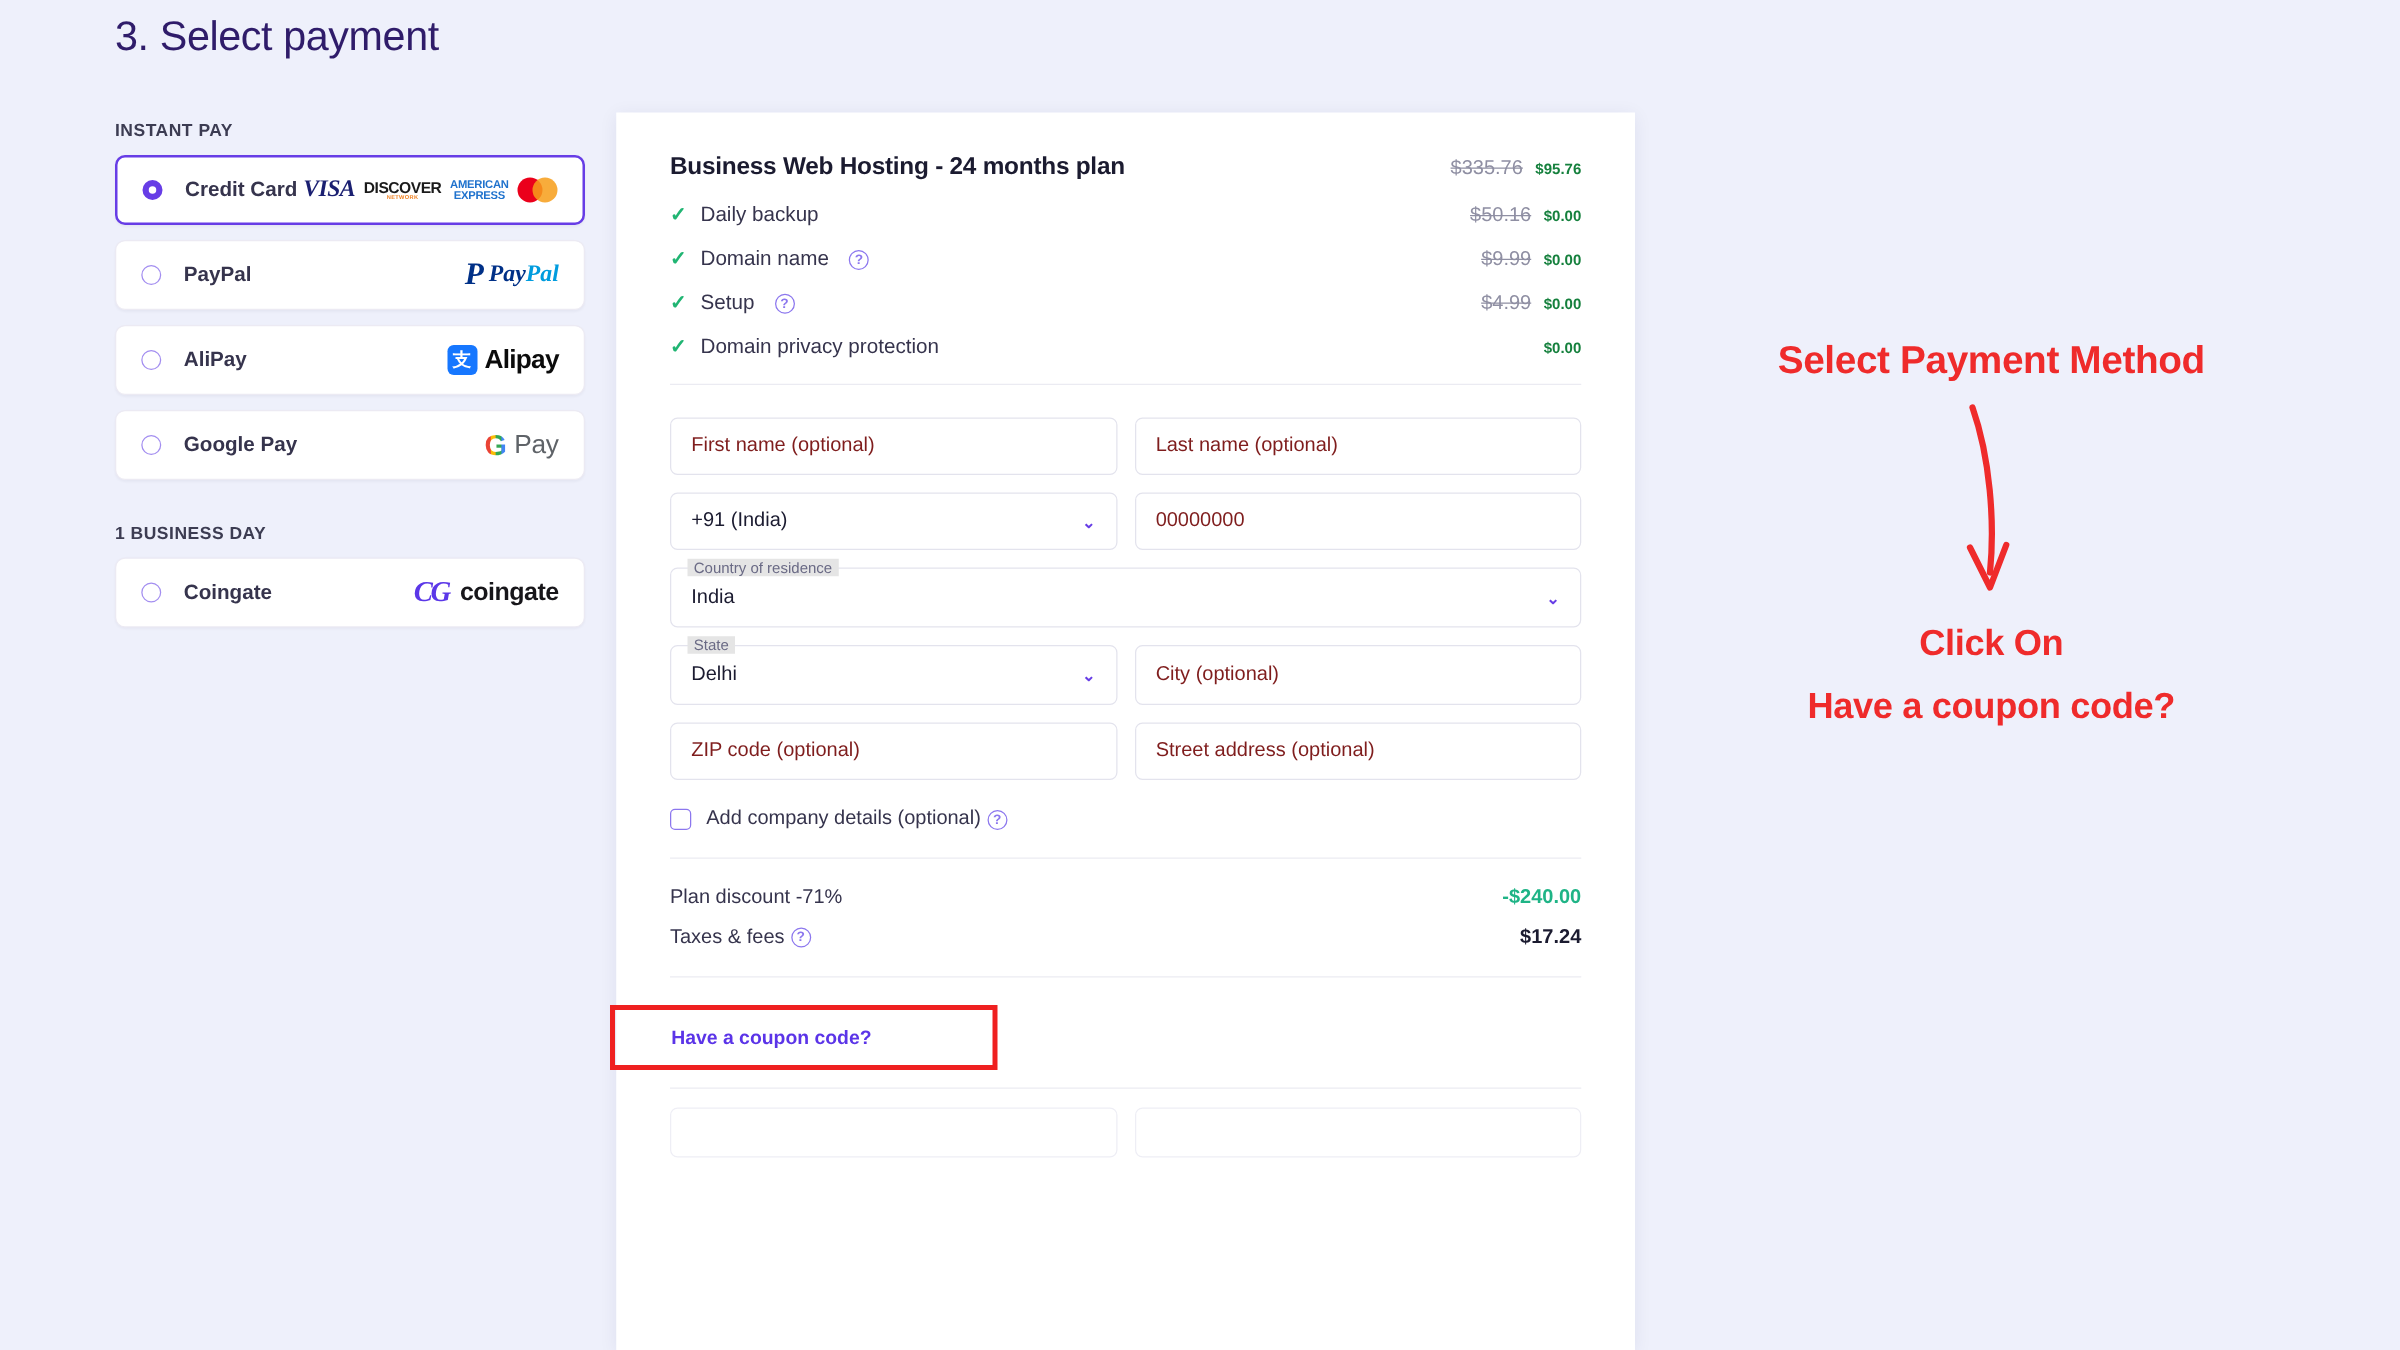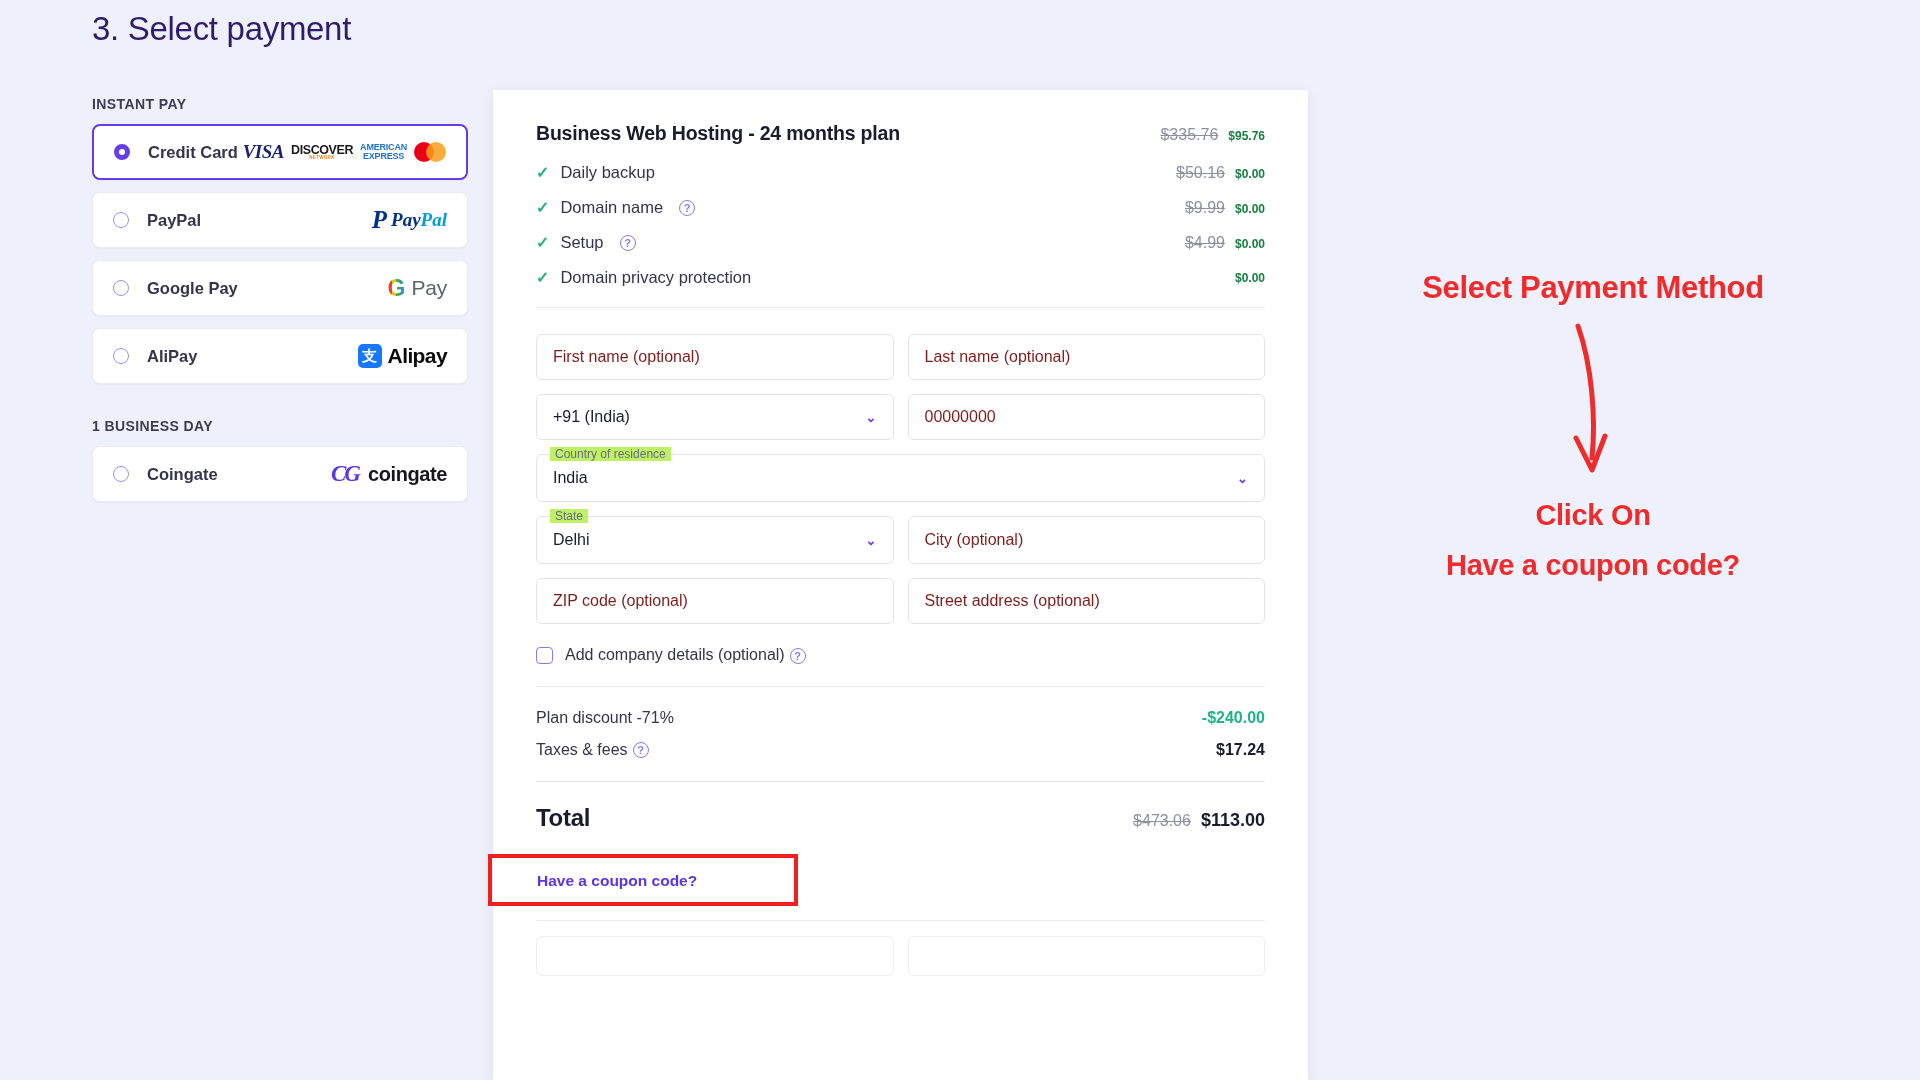"Google Pay" div.pay-option { order: before "AliPay" -> after "AliPay" }
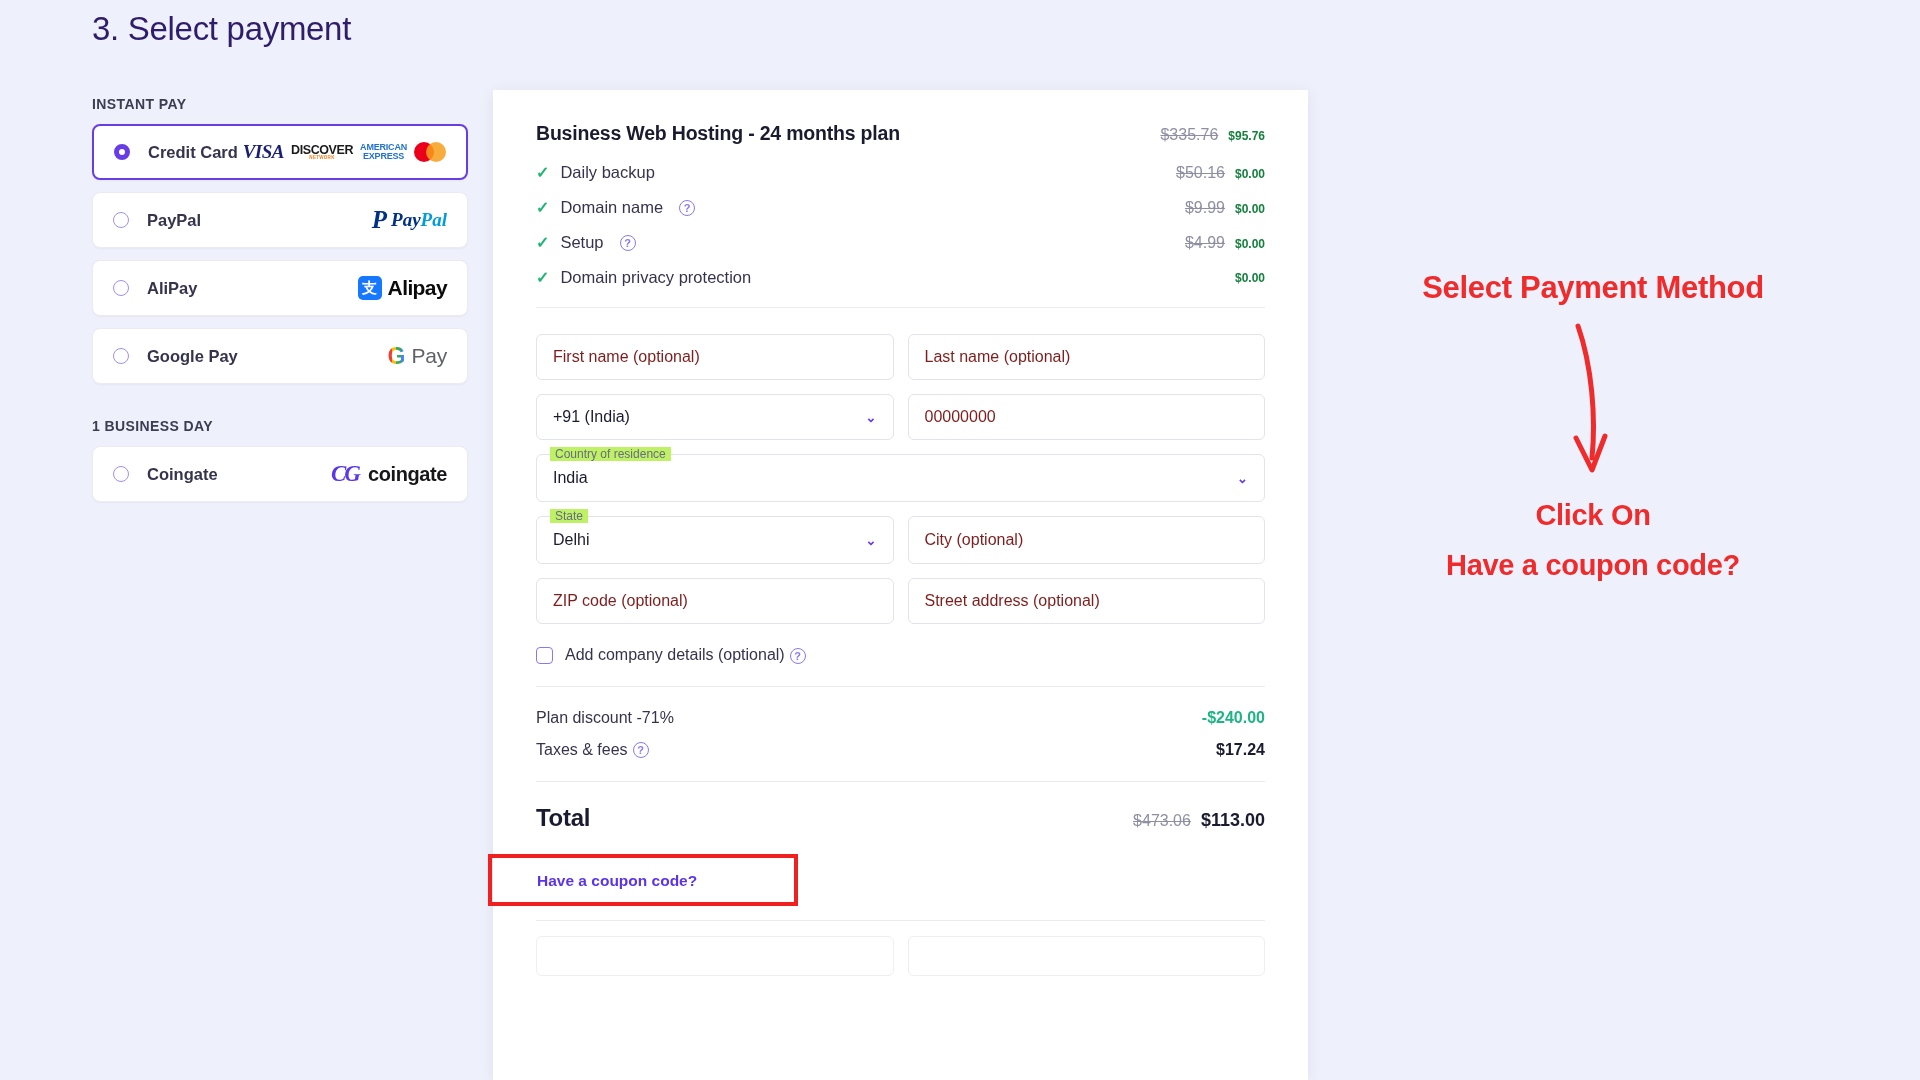"Country of residence" .flabel { background: #bef264 -> #e5e5e5 }
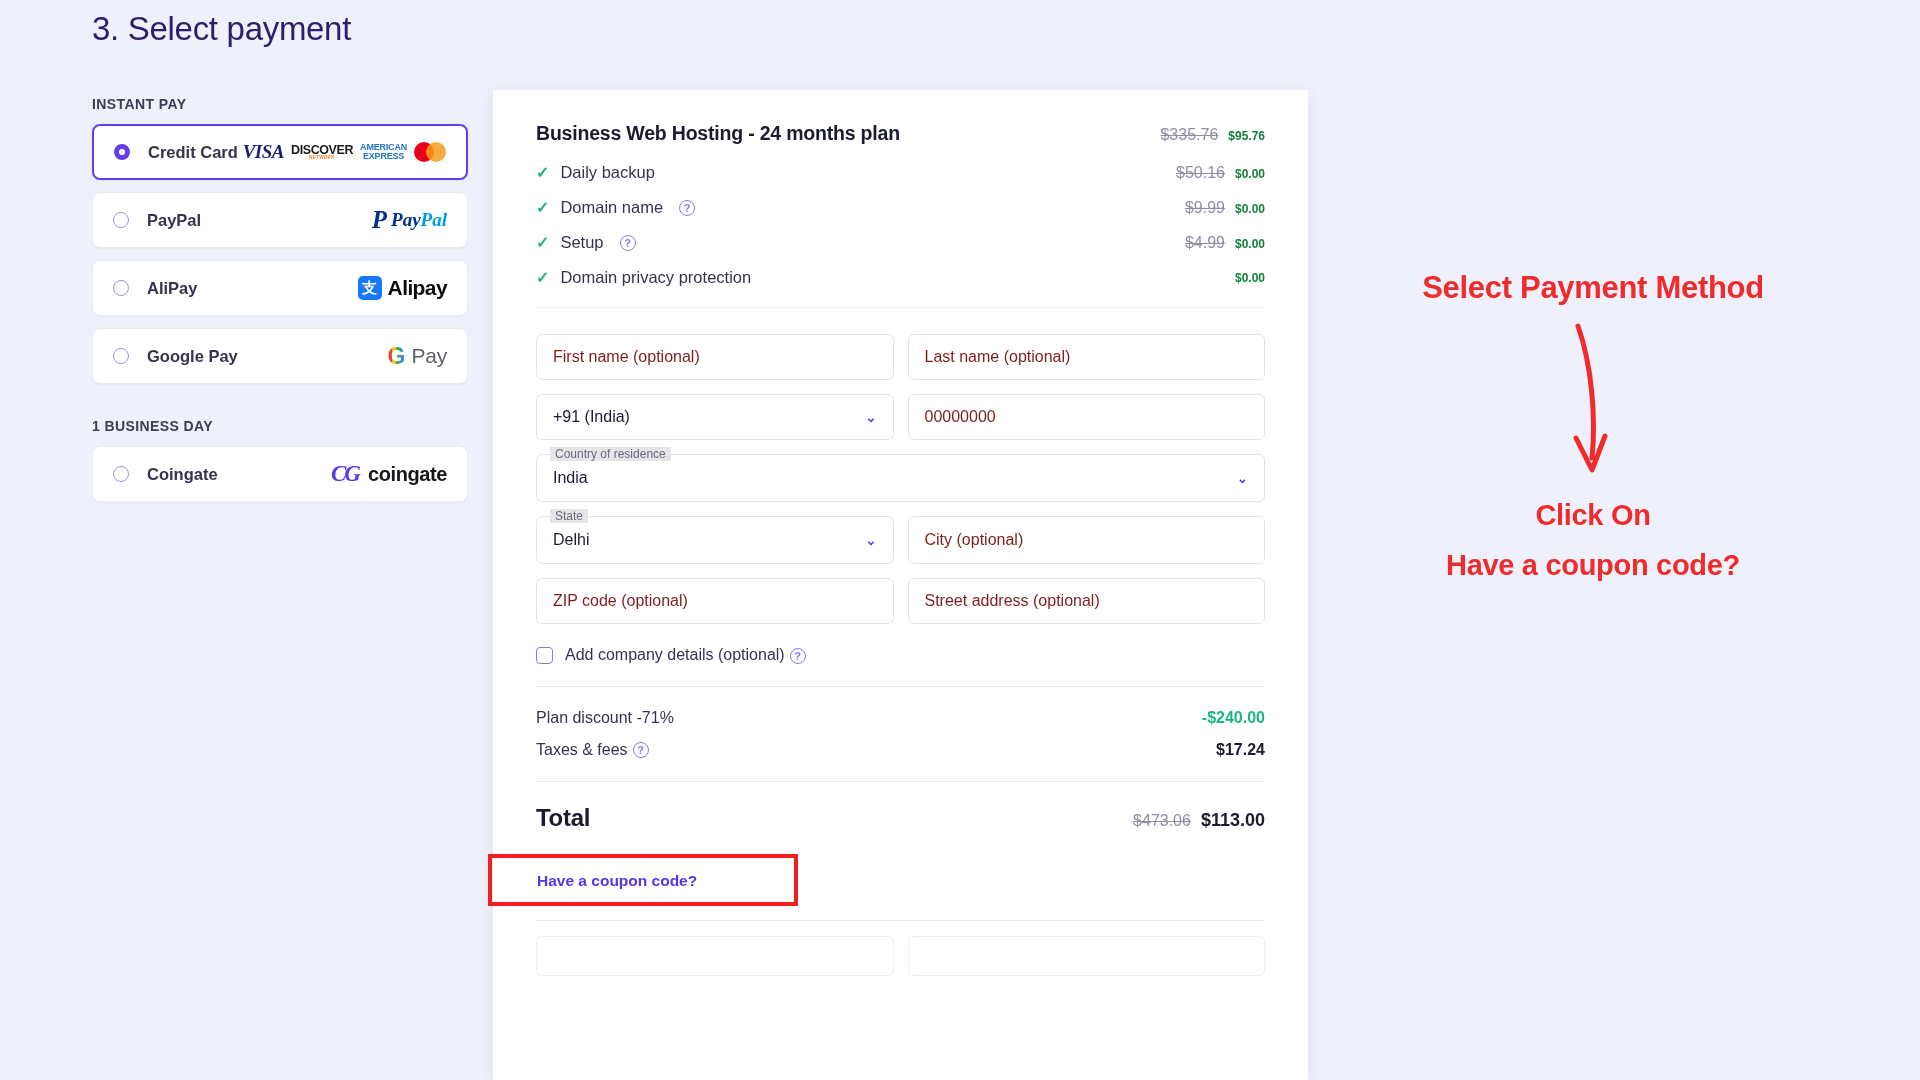"Total" div.total-row { html: <div> <span>Total</span> <span> <span>$473.06</span> <span>$113.00</span> </span> </div> -> none }
